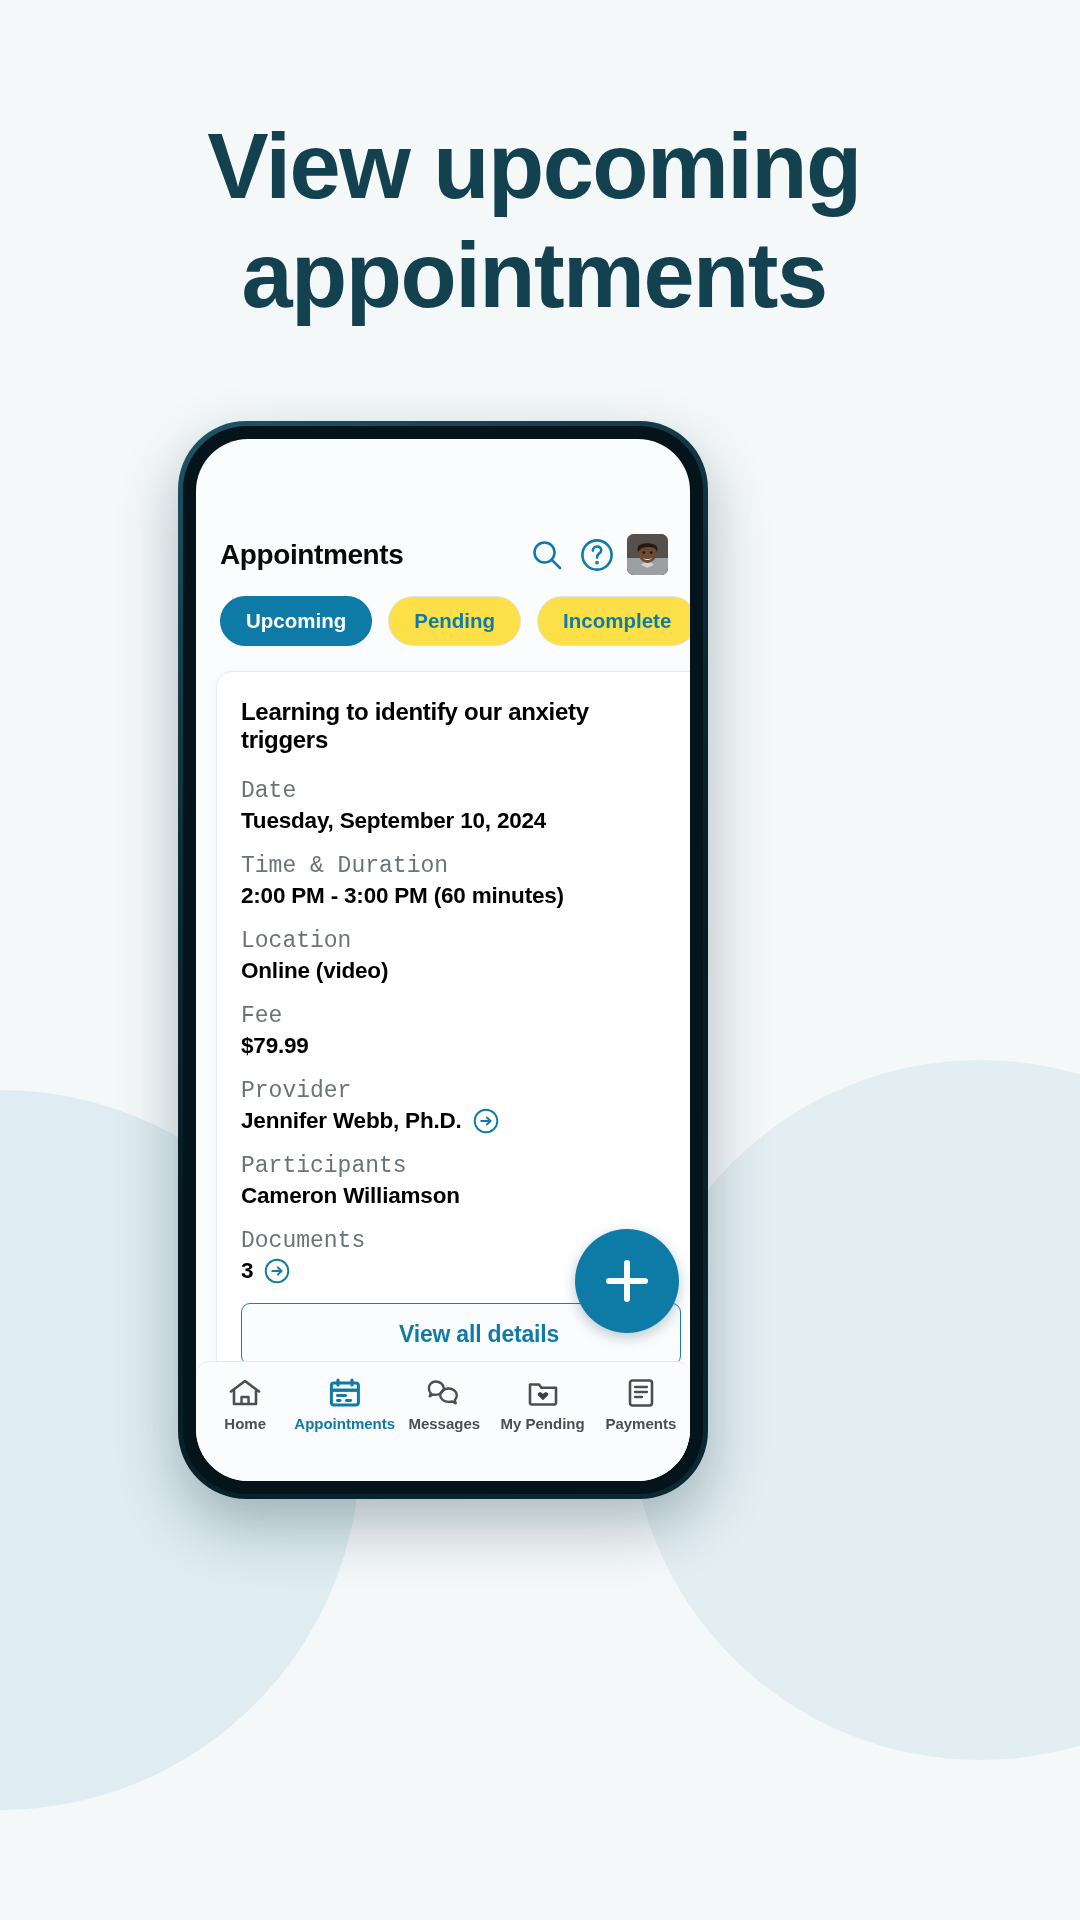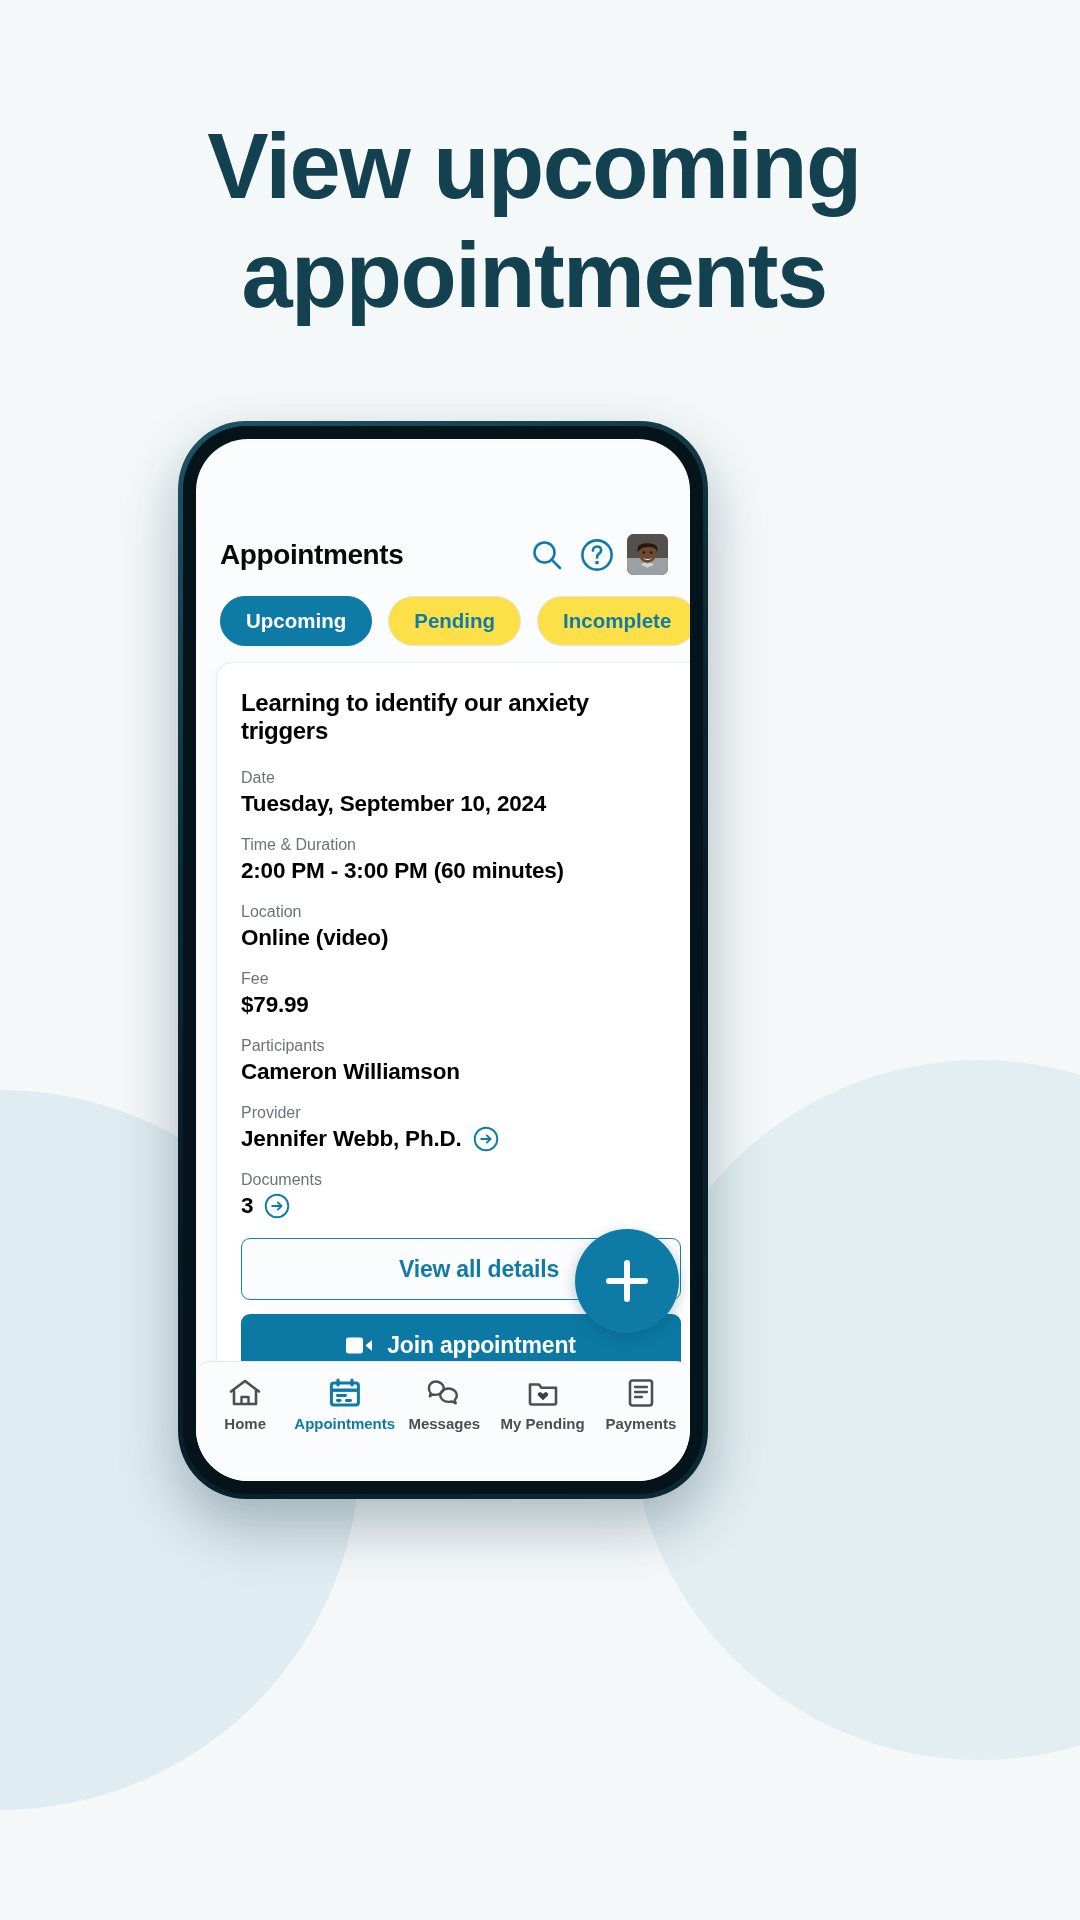"Learning to identify our anxiety" .card { top: 223px -> 232px }
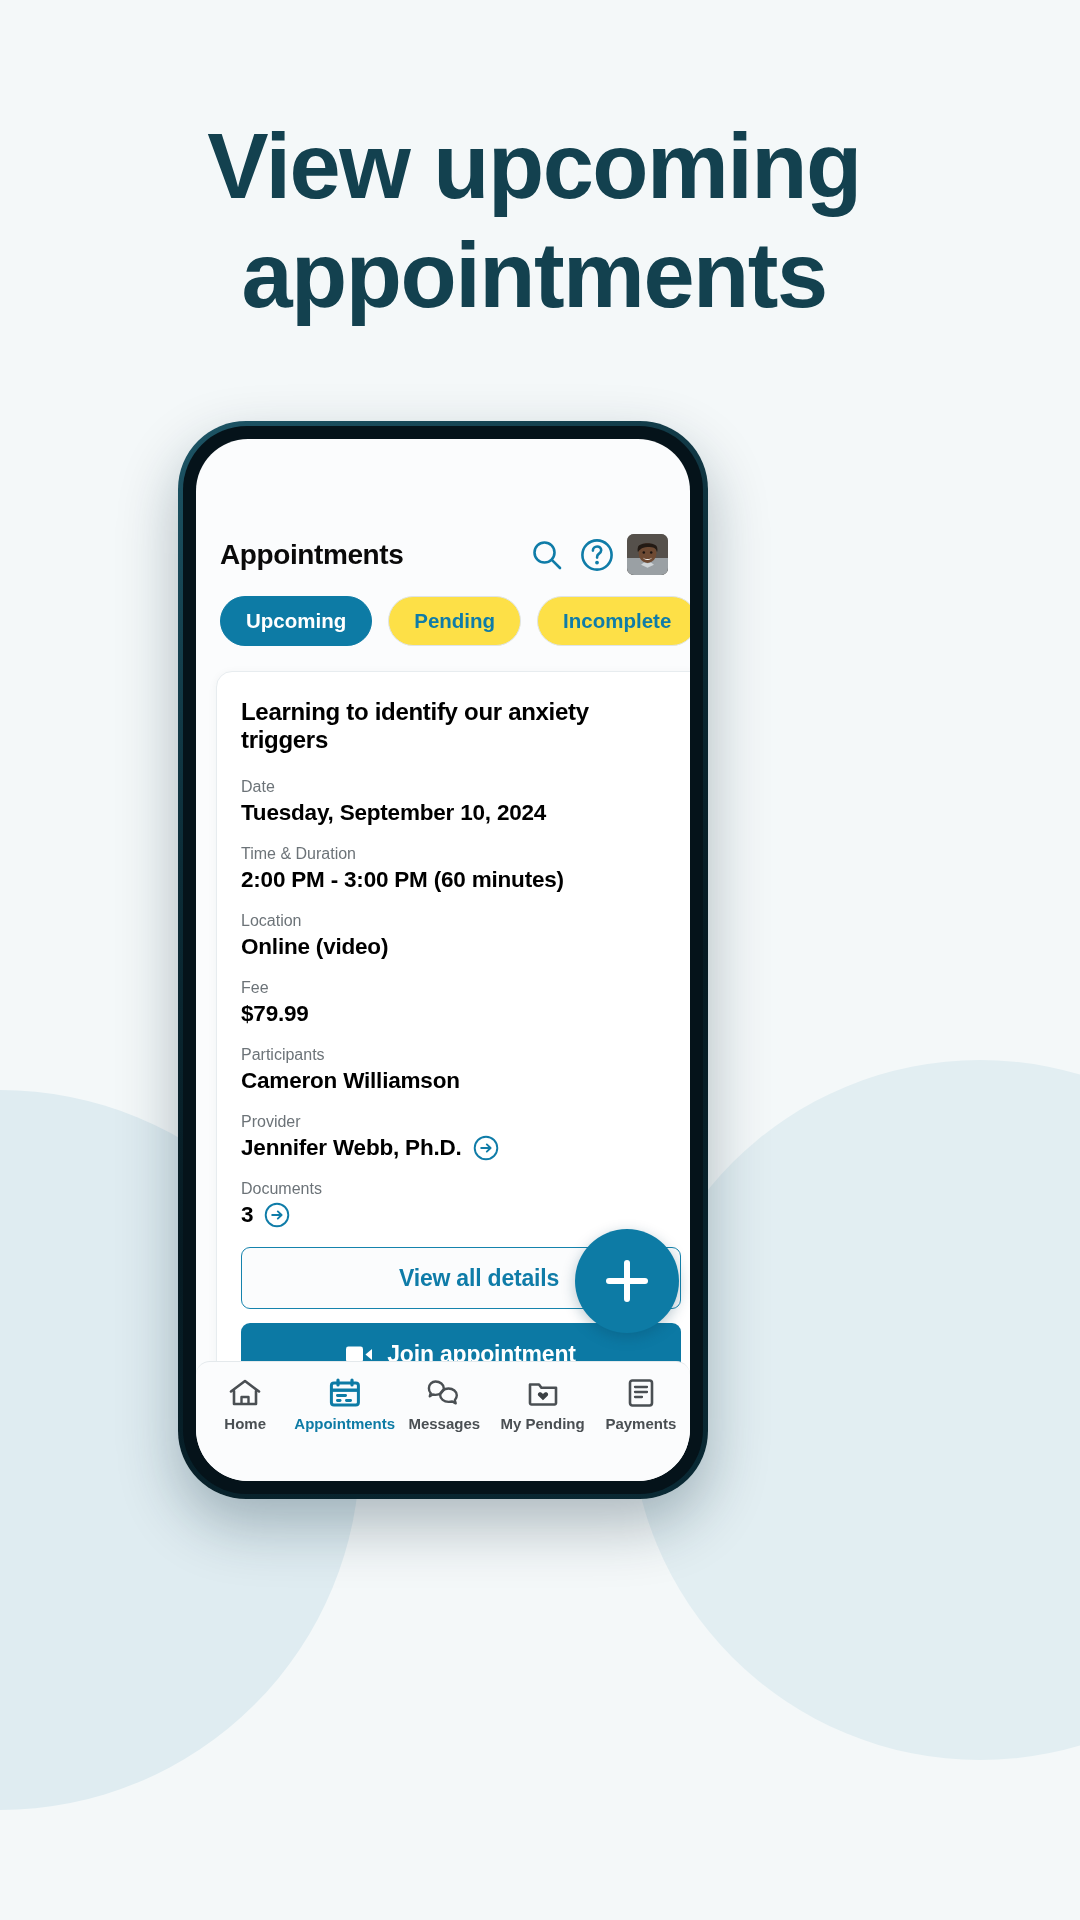"Date" .field-label { font-family: none -> Liberation Mono, monospace; font-size: 16px -> 23px }
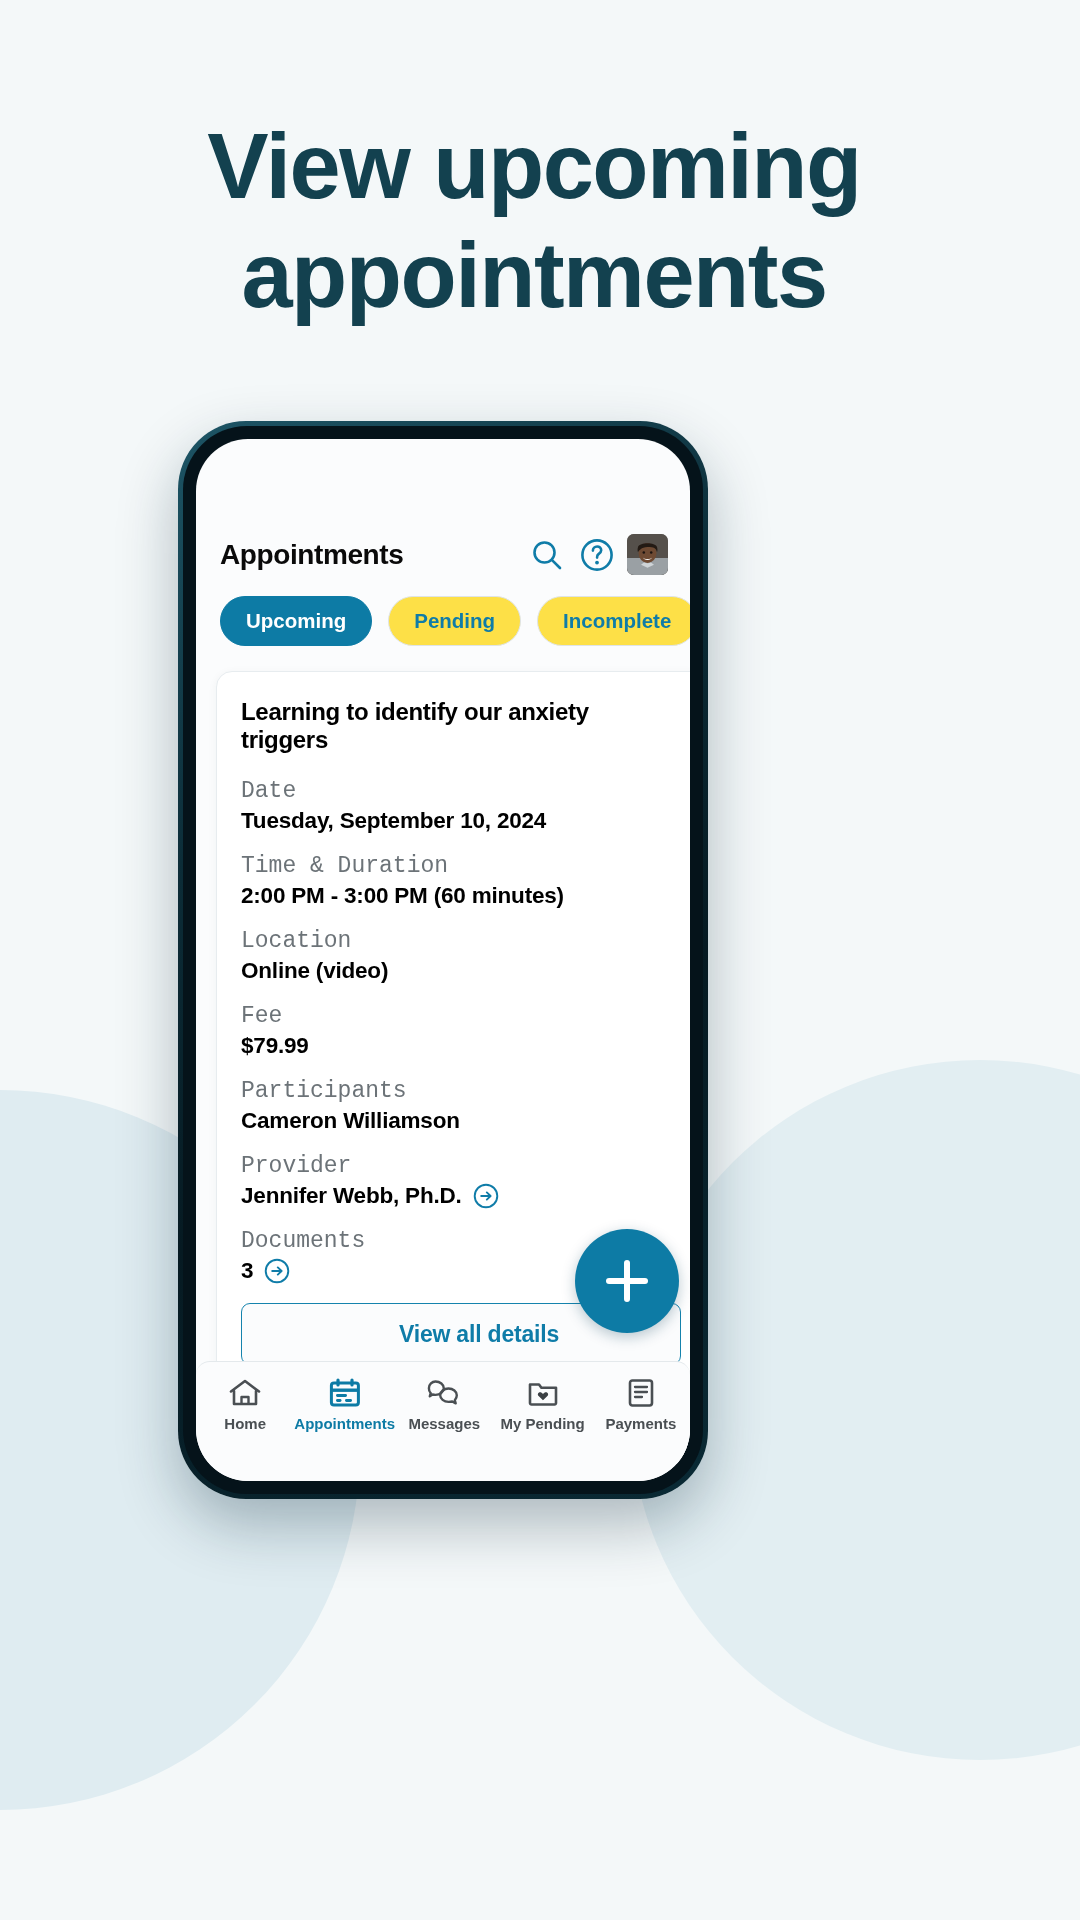"Participants" div.field { order: before "Provider" -> after "Provider" }
